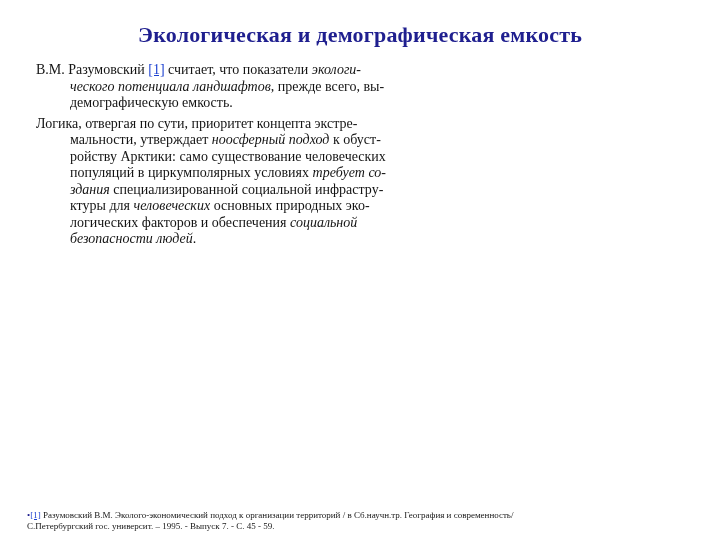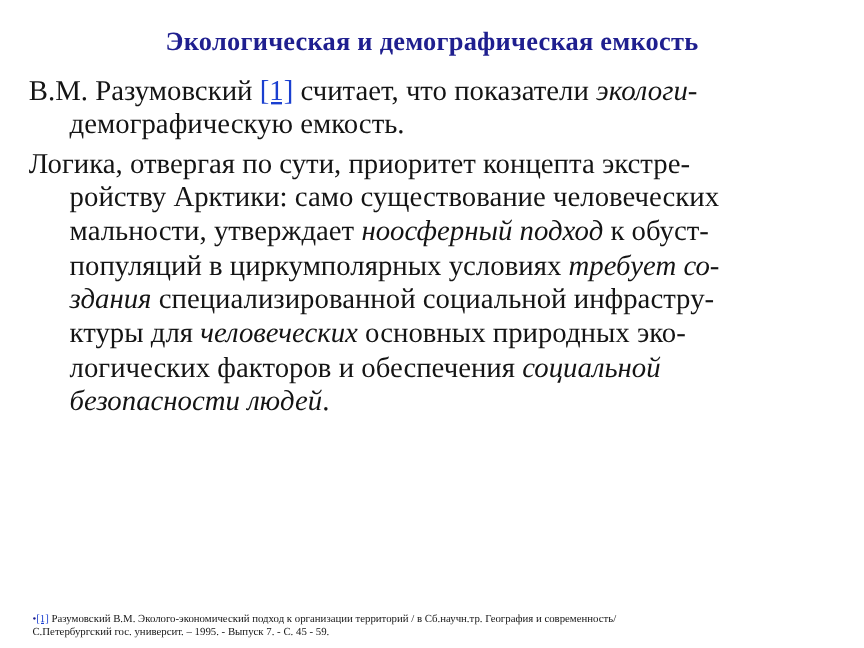"В.М. Разумовский [1] считает, что" .para { font-size: 24px -> 14px; margin: 0 0 2px 0 -> 0 0 2px 12px }
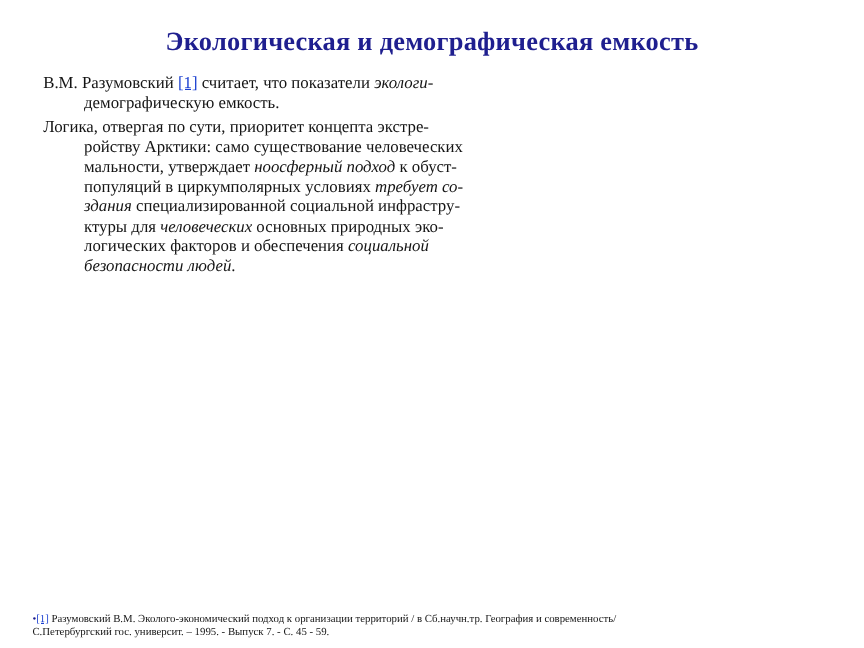"ческого потенциала ландшафтов, прежде" span.p-line { html: none -> <span><span>ческого потенциала ландшафтов</span>, прежде всего, вы-</span> }
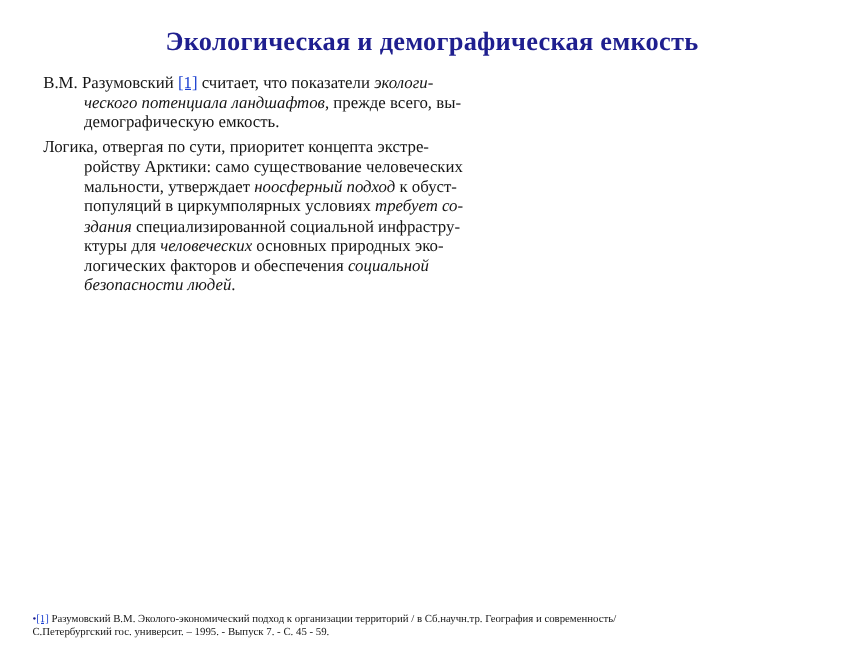"ройству Арктики: само существование" span.p-line { order: before "мальности, утверждает ноосферный подход" -> after "мальности, утверждает ноосферный подход" }
